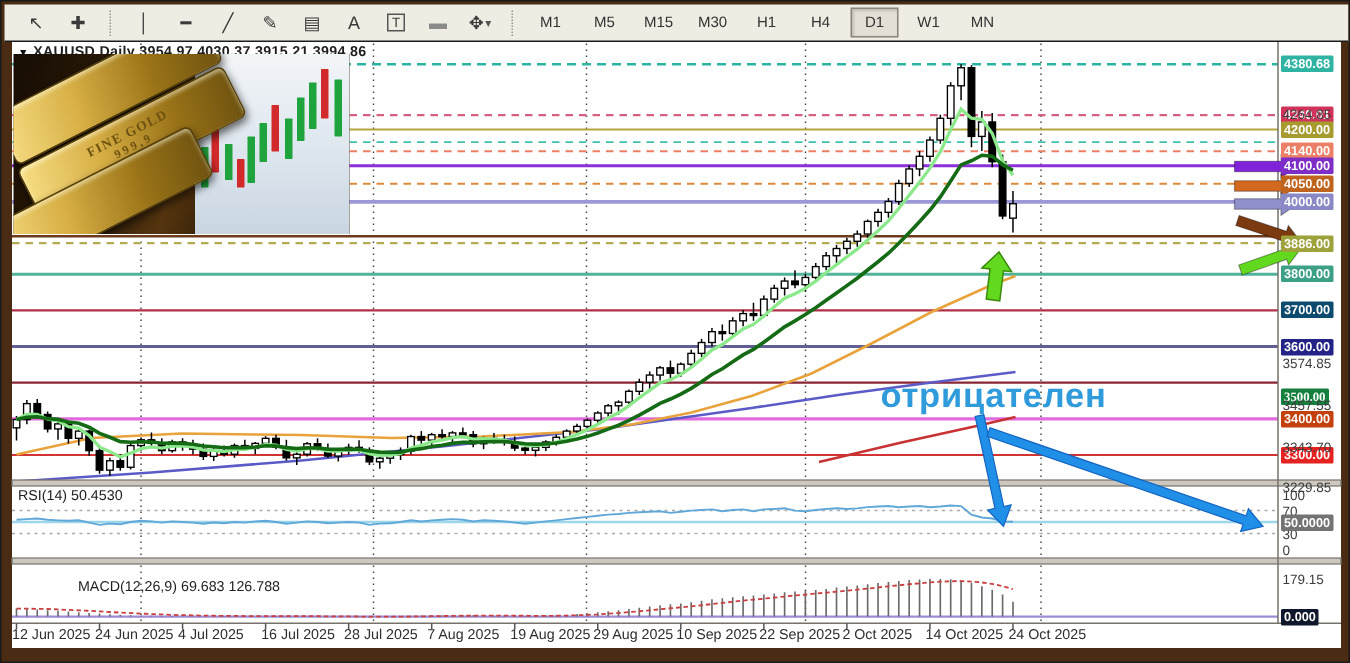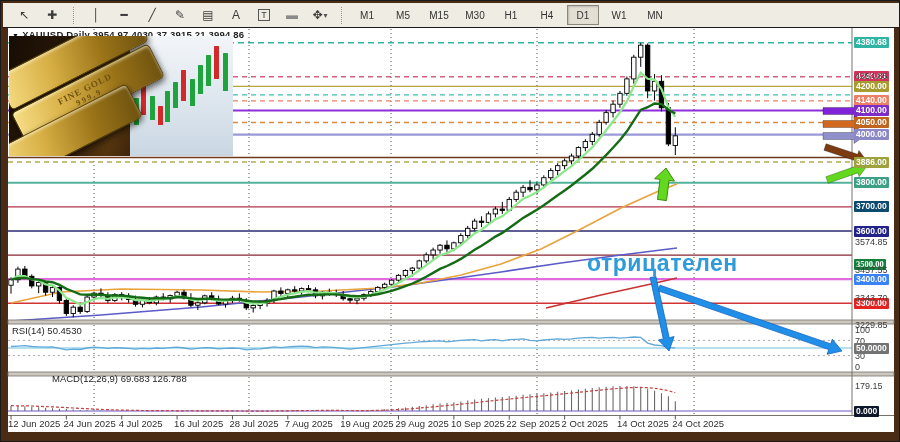"3400.00" div.badge { background: #3b82f6 -> #c2410c }
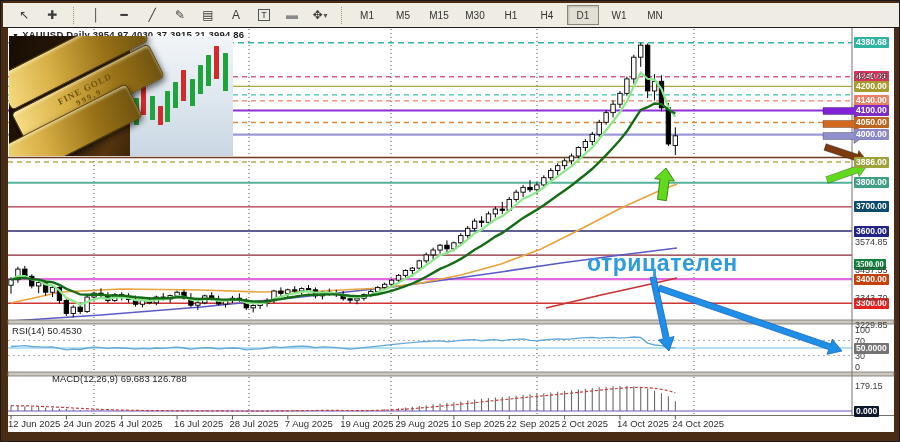"MACD(12,26,9) 69.683 126.788" div.panel-label { top: 372px -> 385px }
